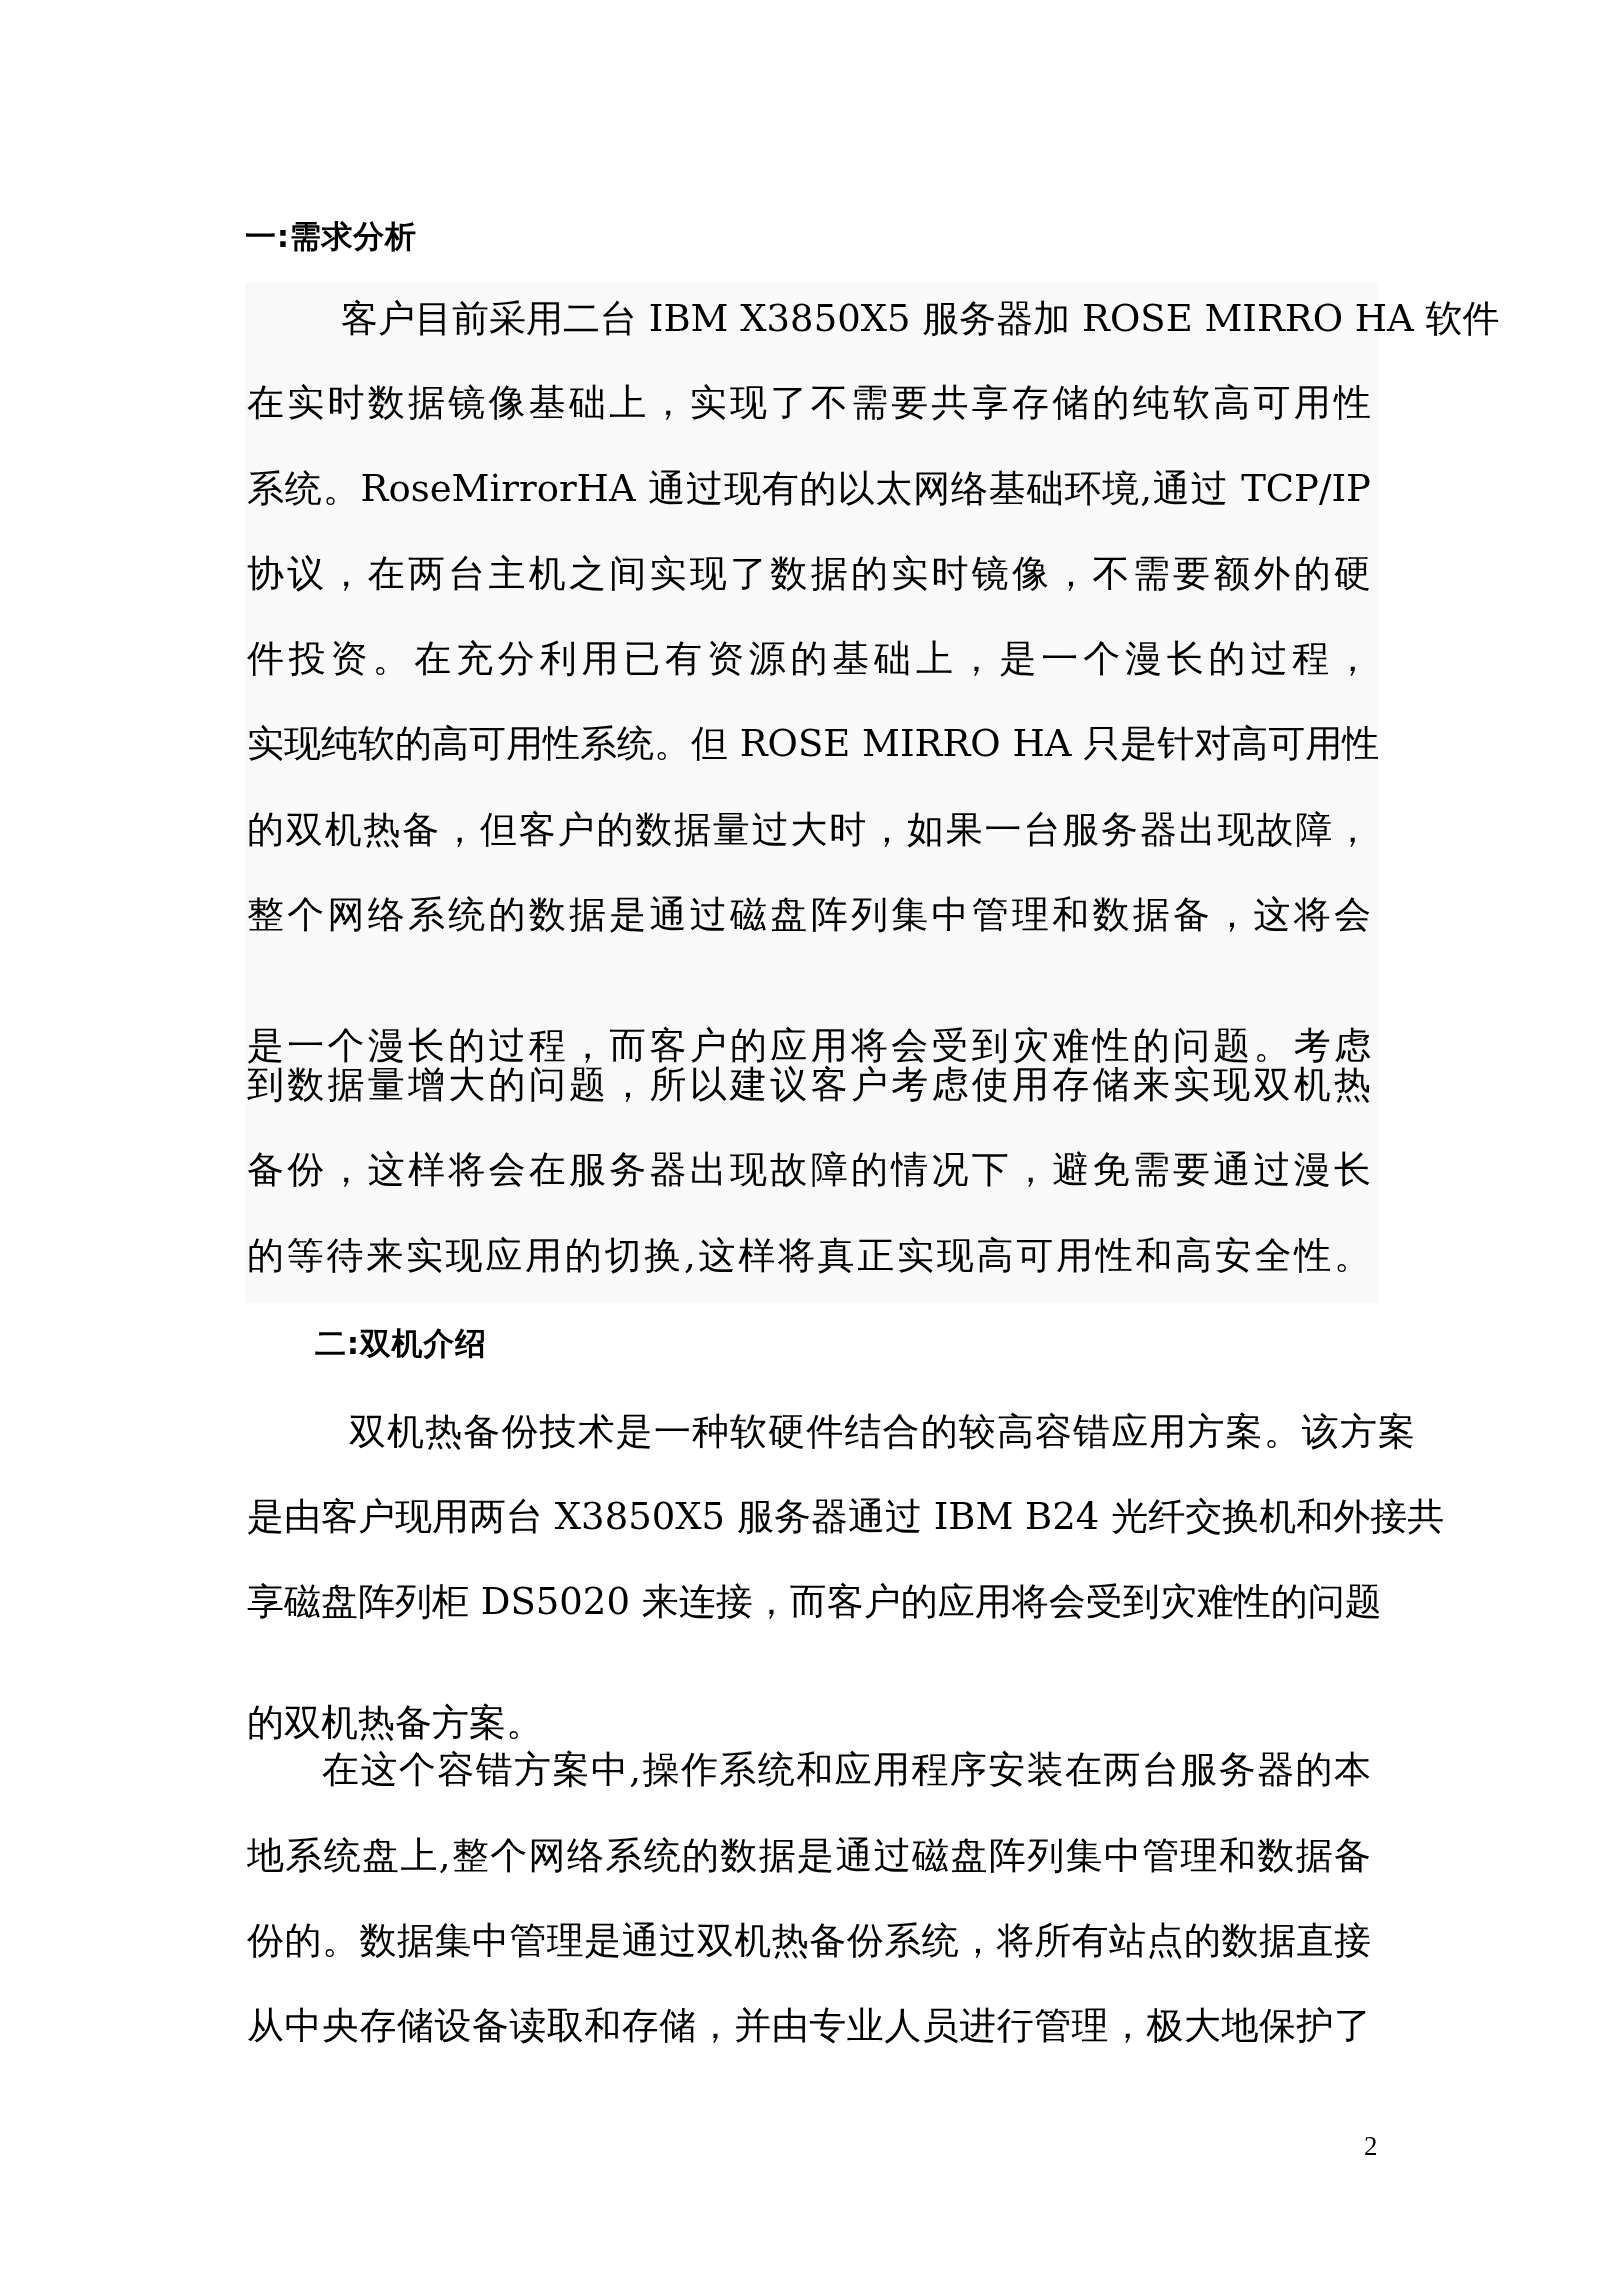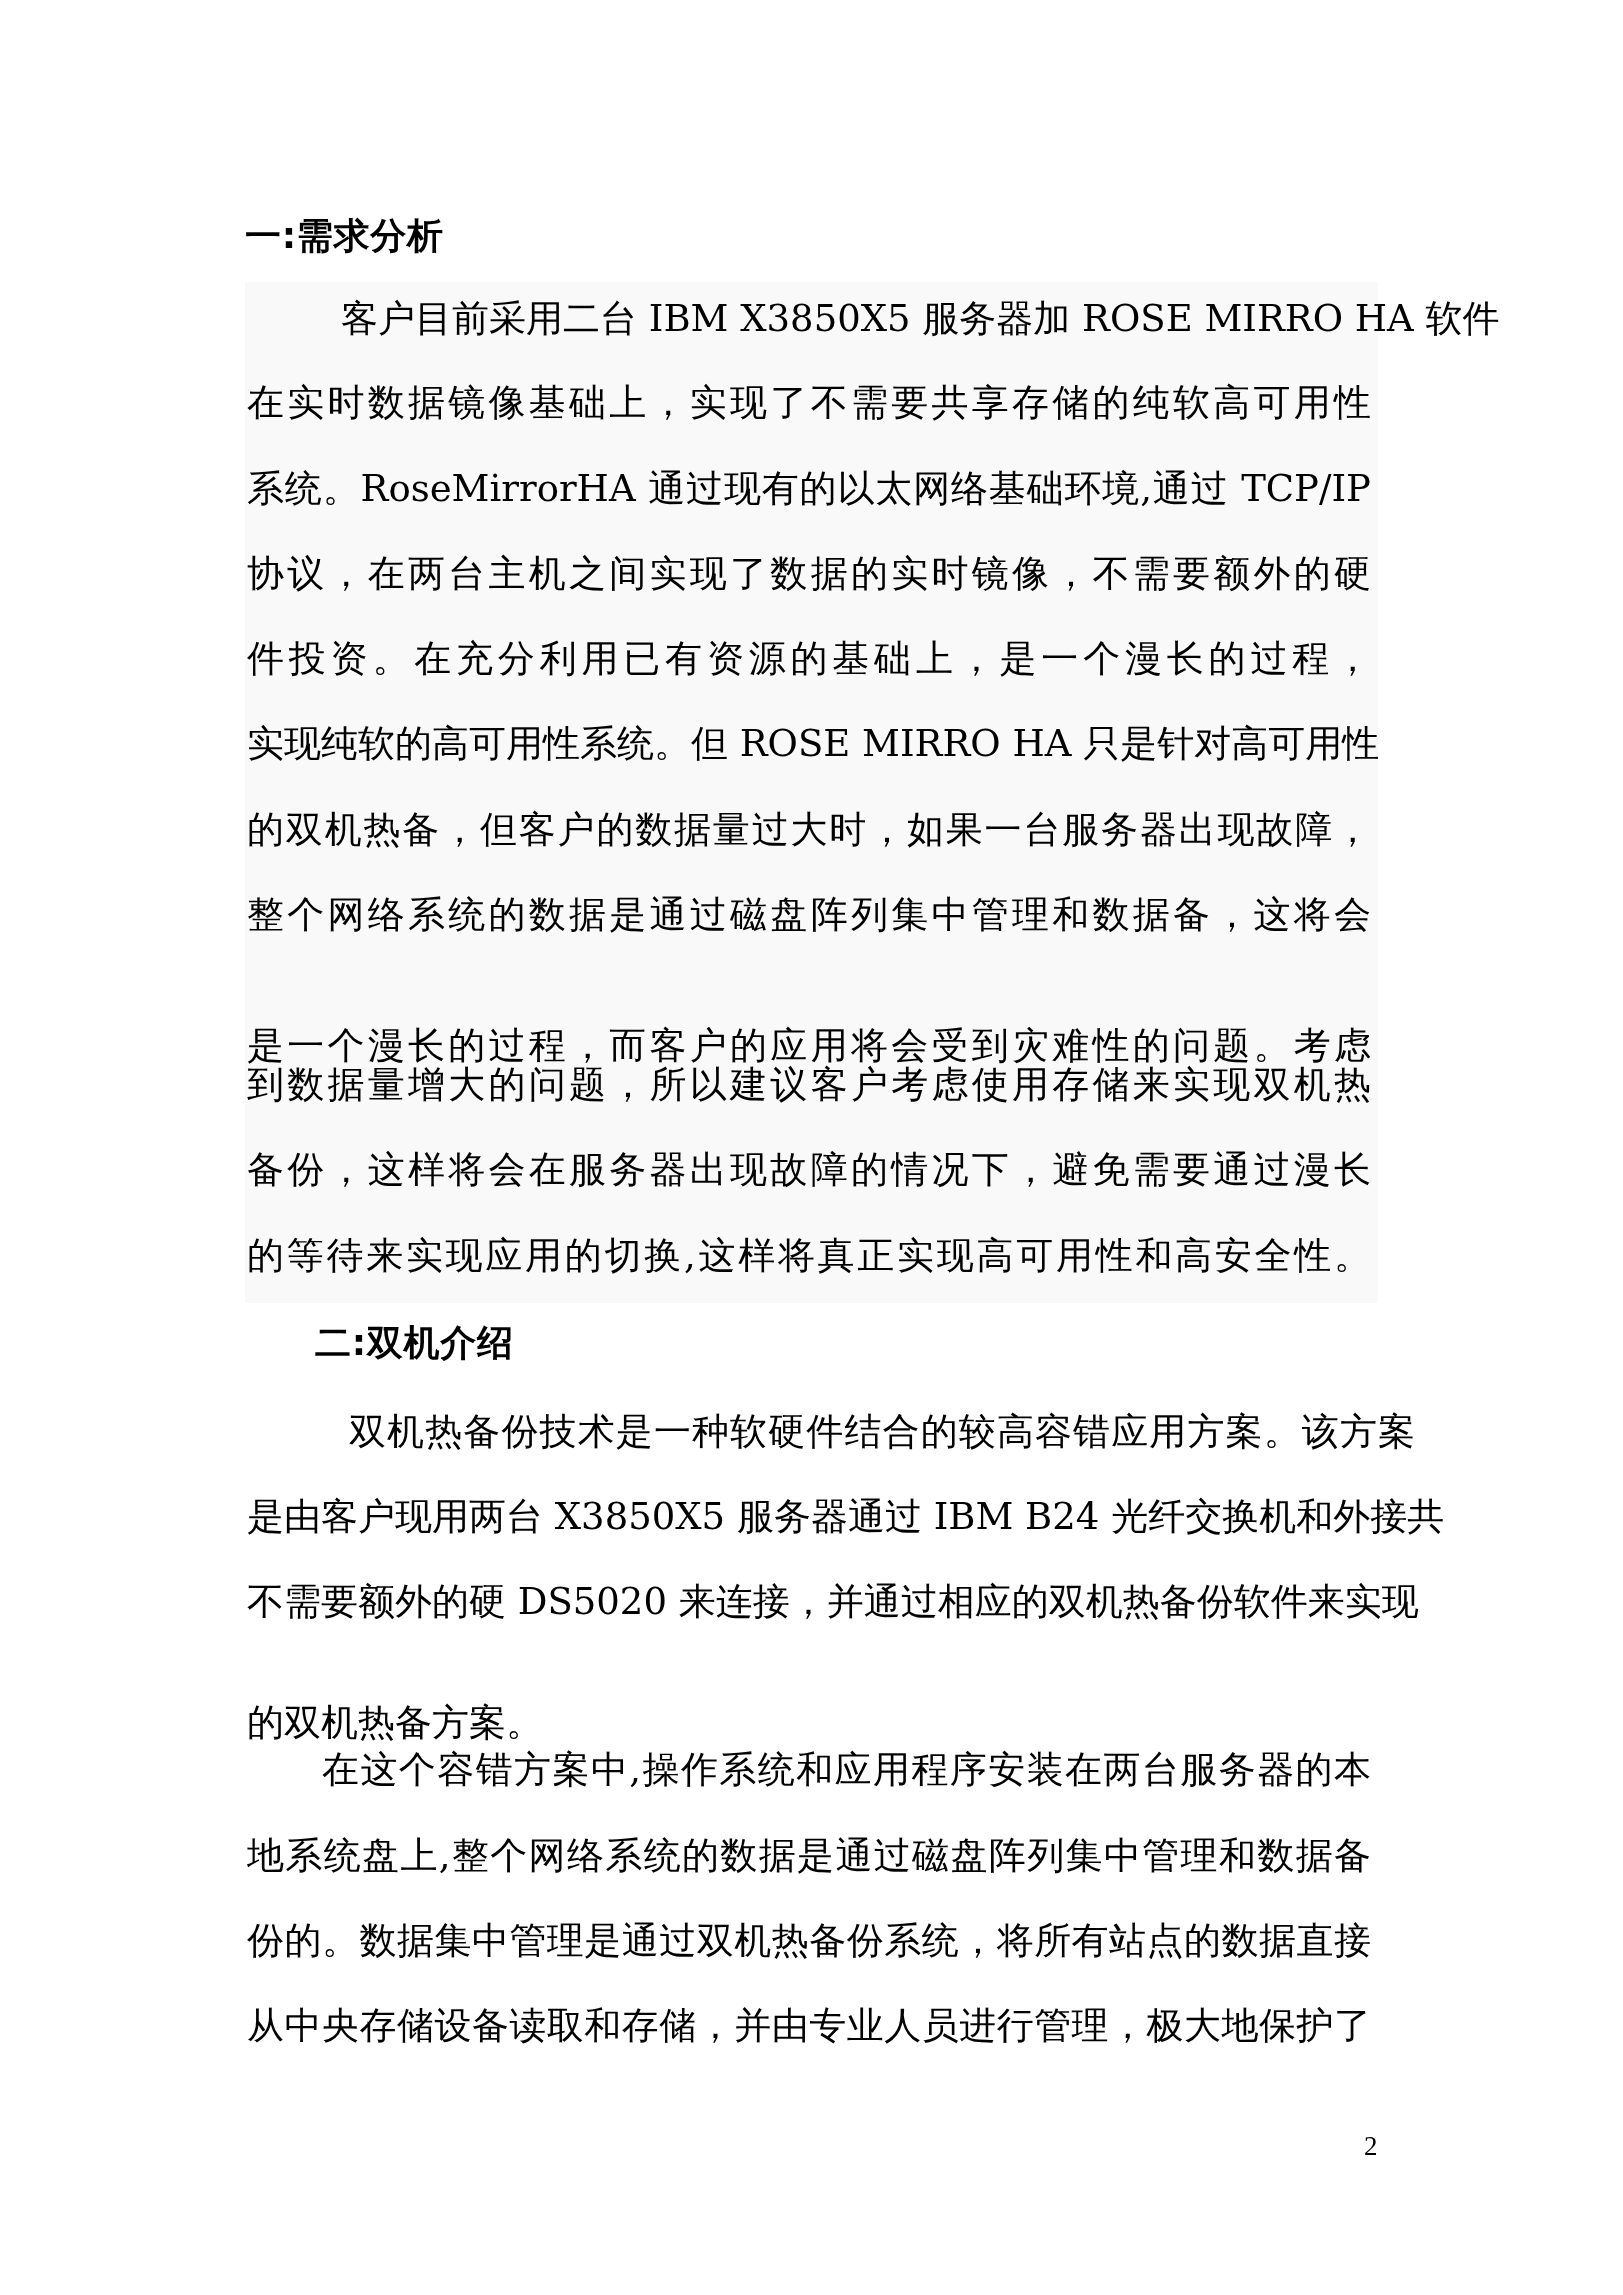"一:需求分析" .heading { font-size: 36px -> 31px }
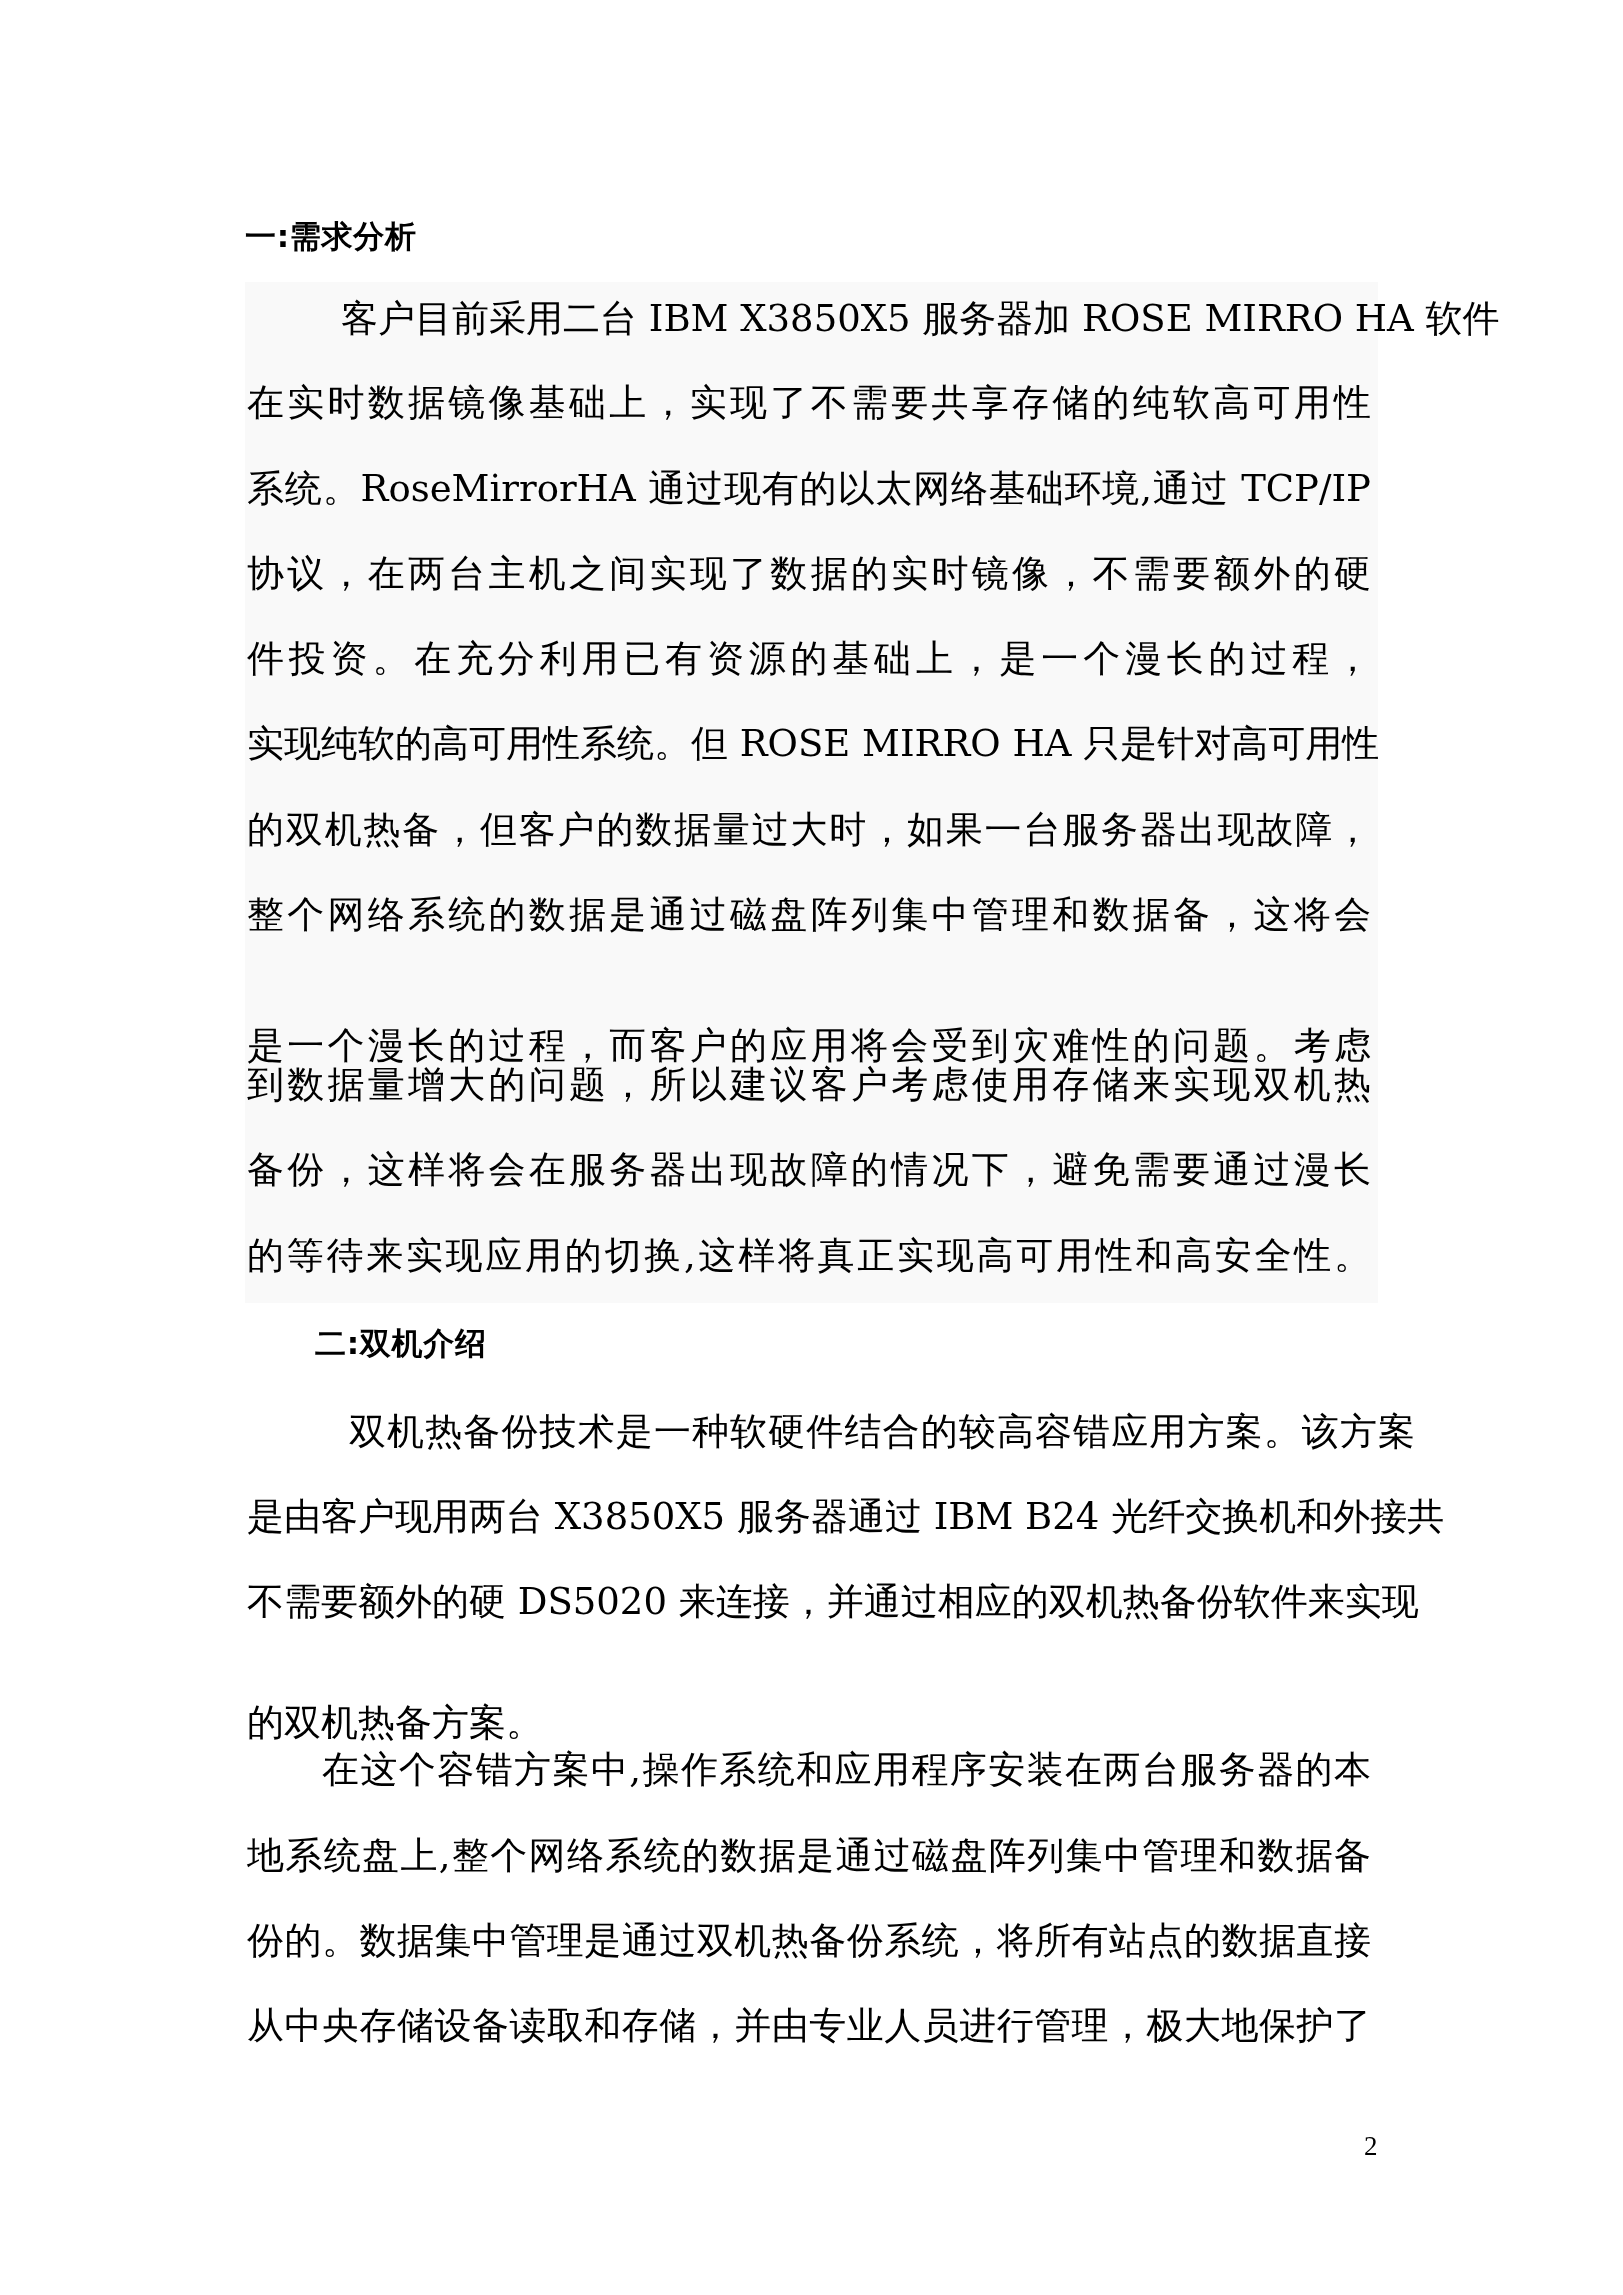"不需要额外的硬 DS5020 来连接，并通过相应的双机热备份软件来实现" div.line { text: 不需要额外的硬 DS5020 来连接，并通过相应的双机热备份软件来实现 -> 享磁盘阵列柜 DS5020 来连接，而客户的应用将会受到灾难性的问题 }
